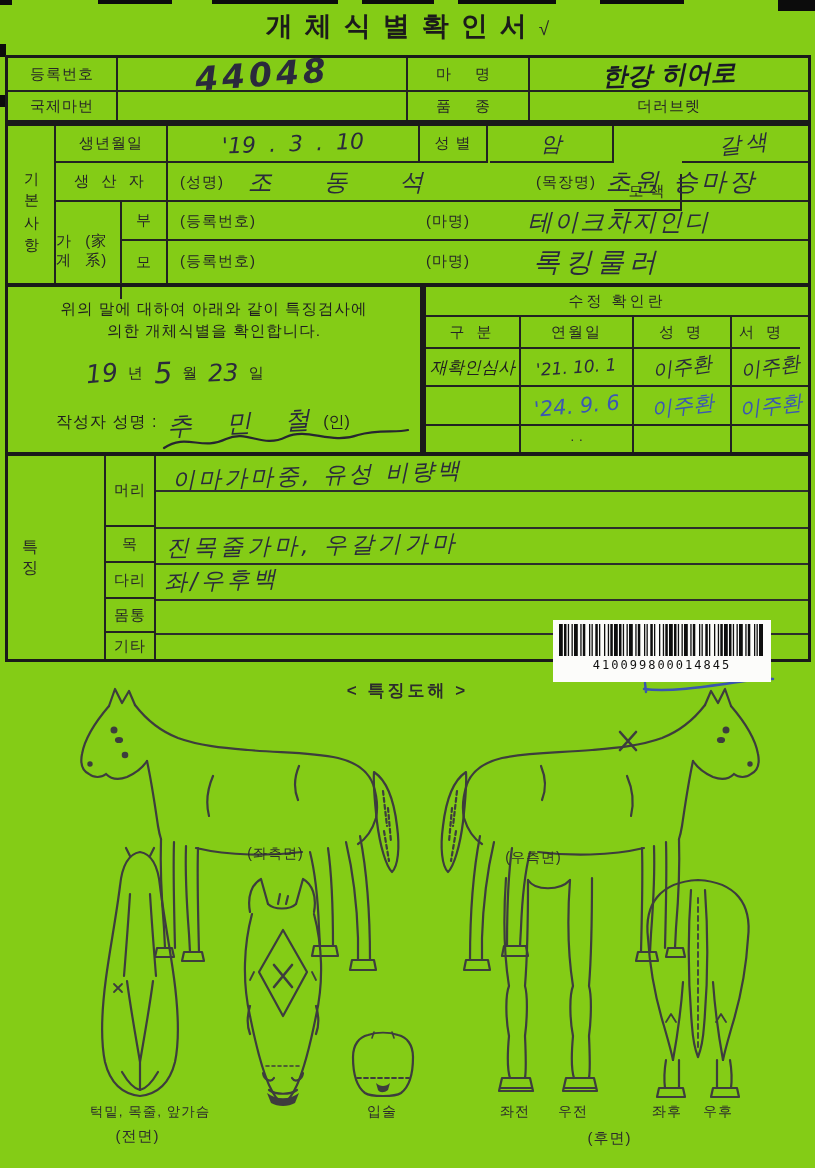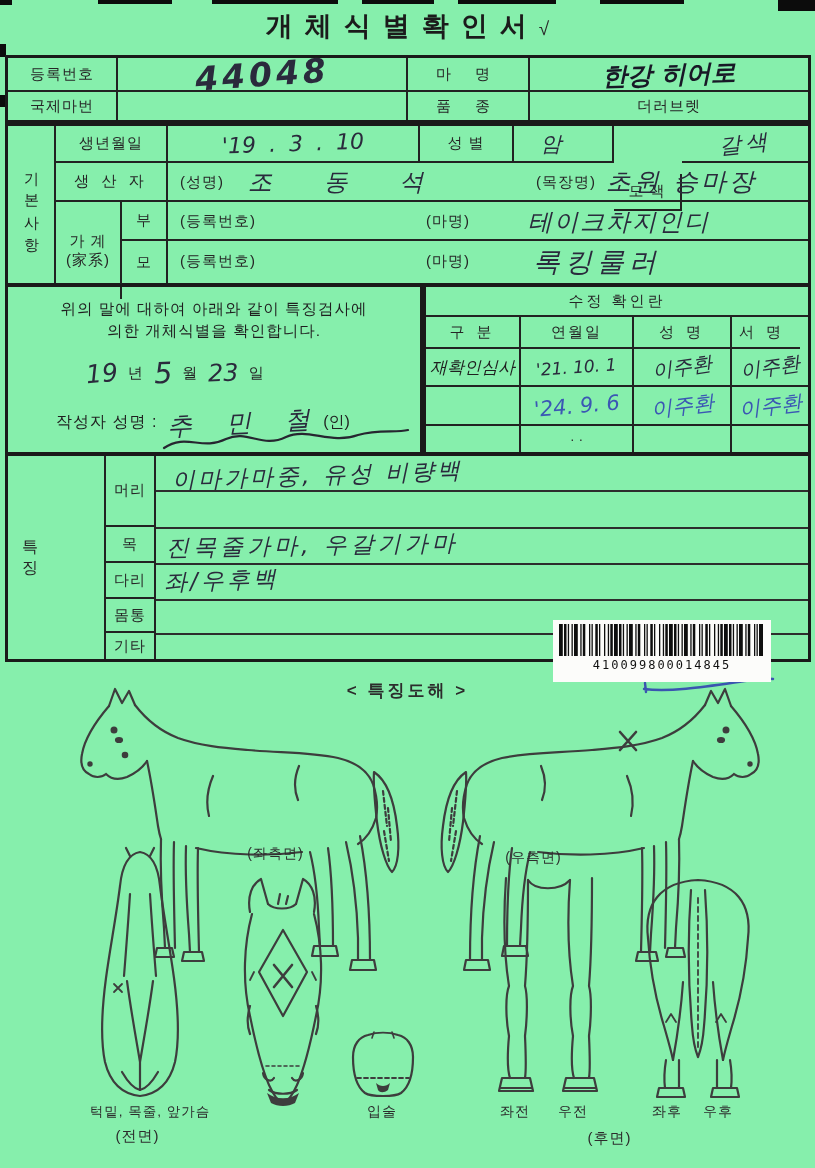"개체식별확인서√" .page { background: #86efac -> #84cc16 }
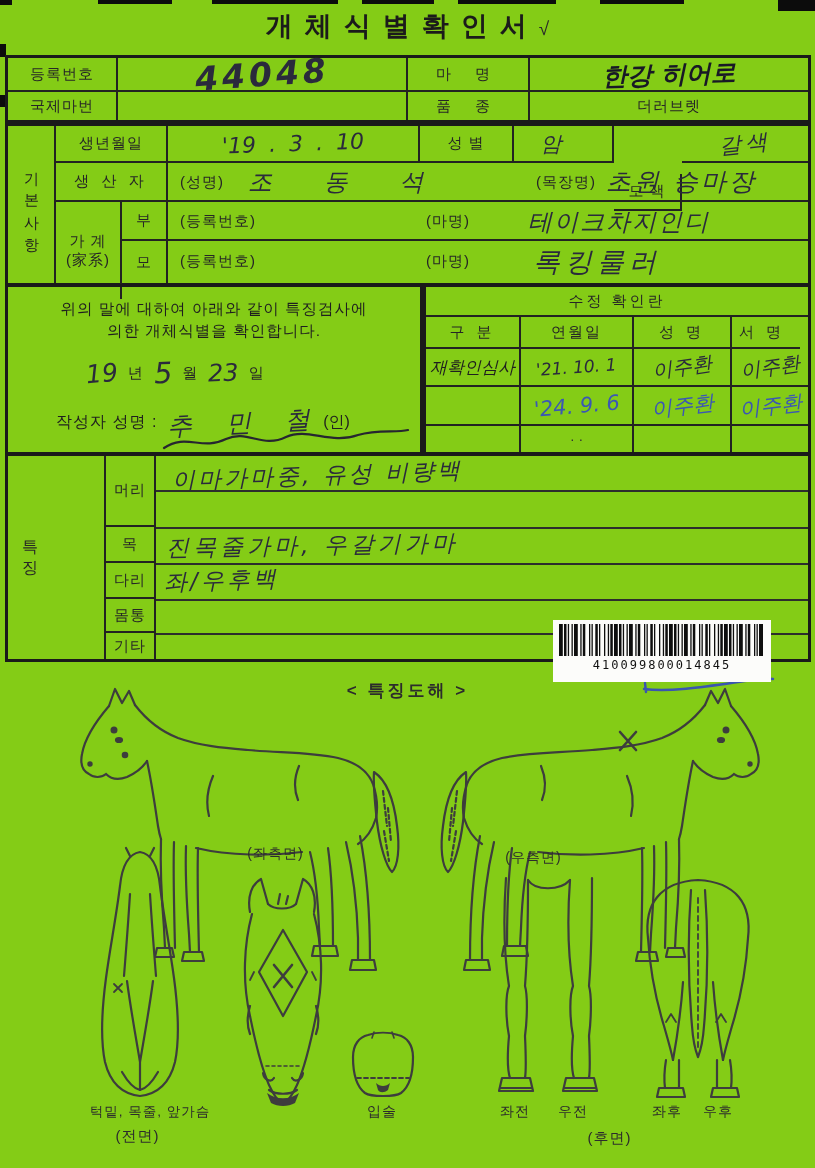"성 별" div.cell { width: 94px -> 68px }
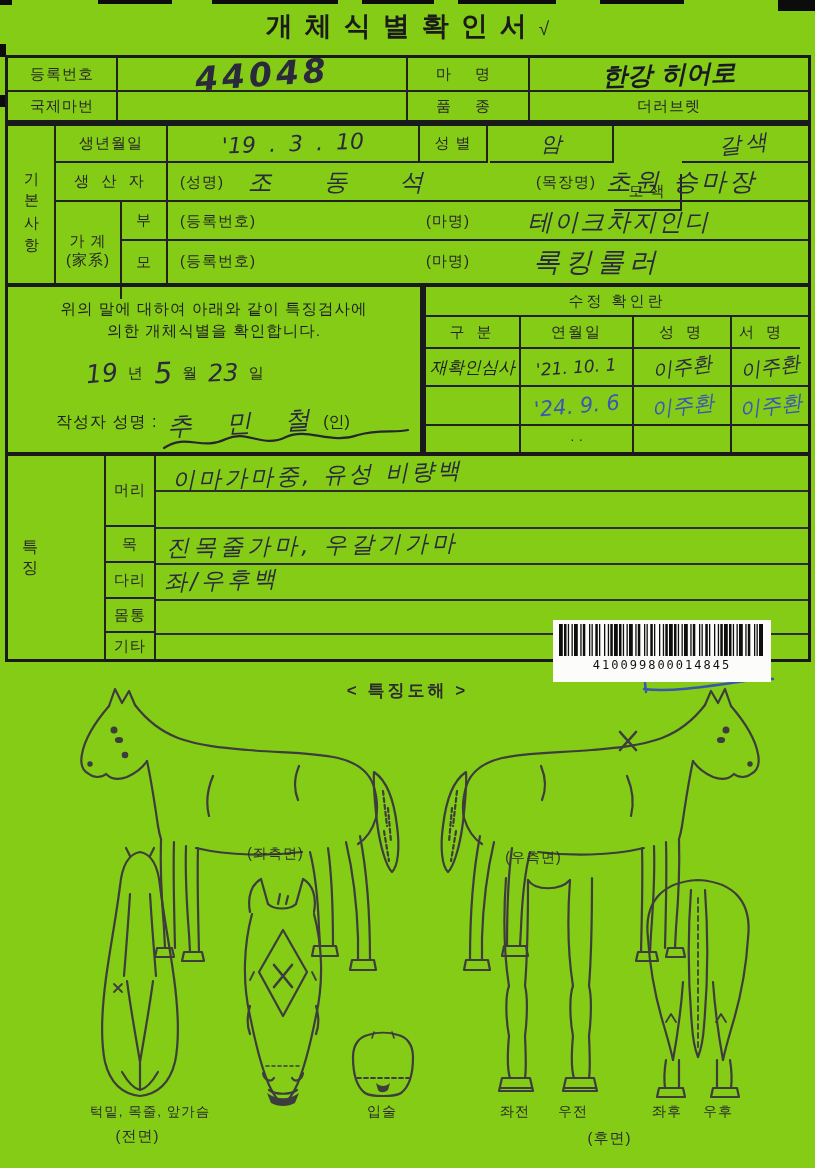"가 계" div.cell { flex-direction: column -> row }
